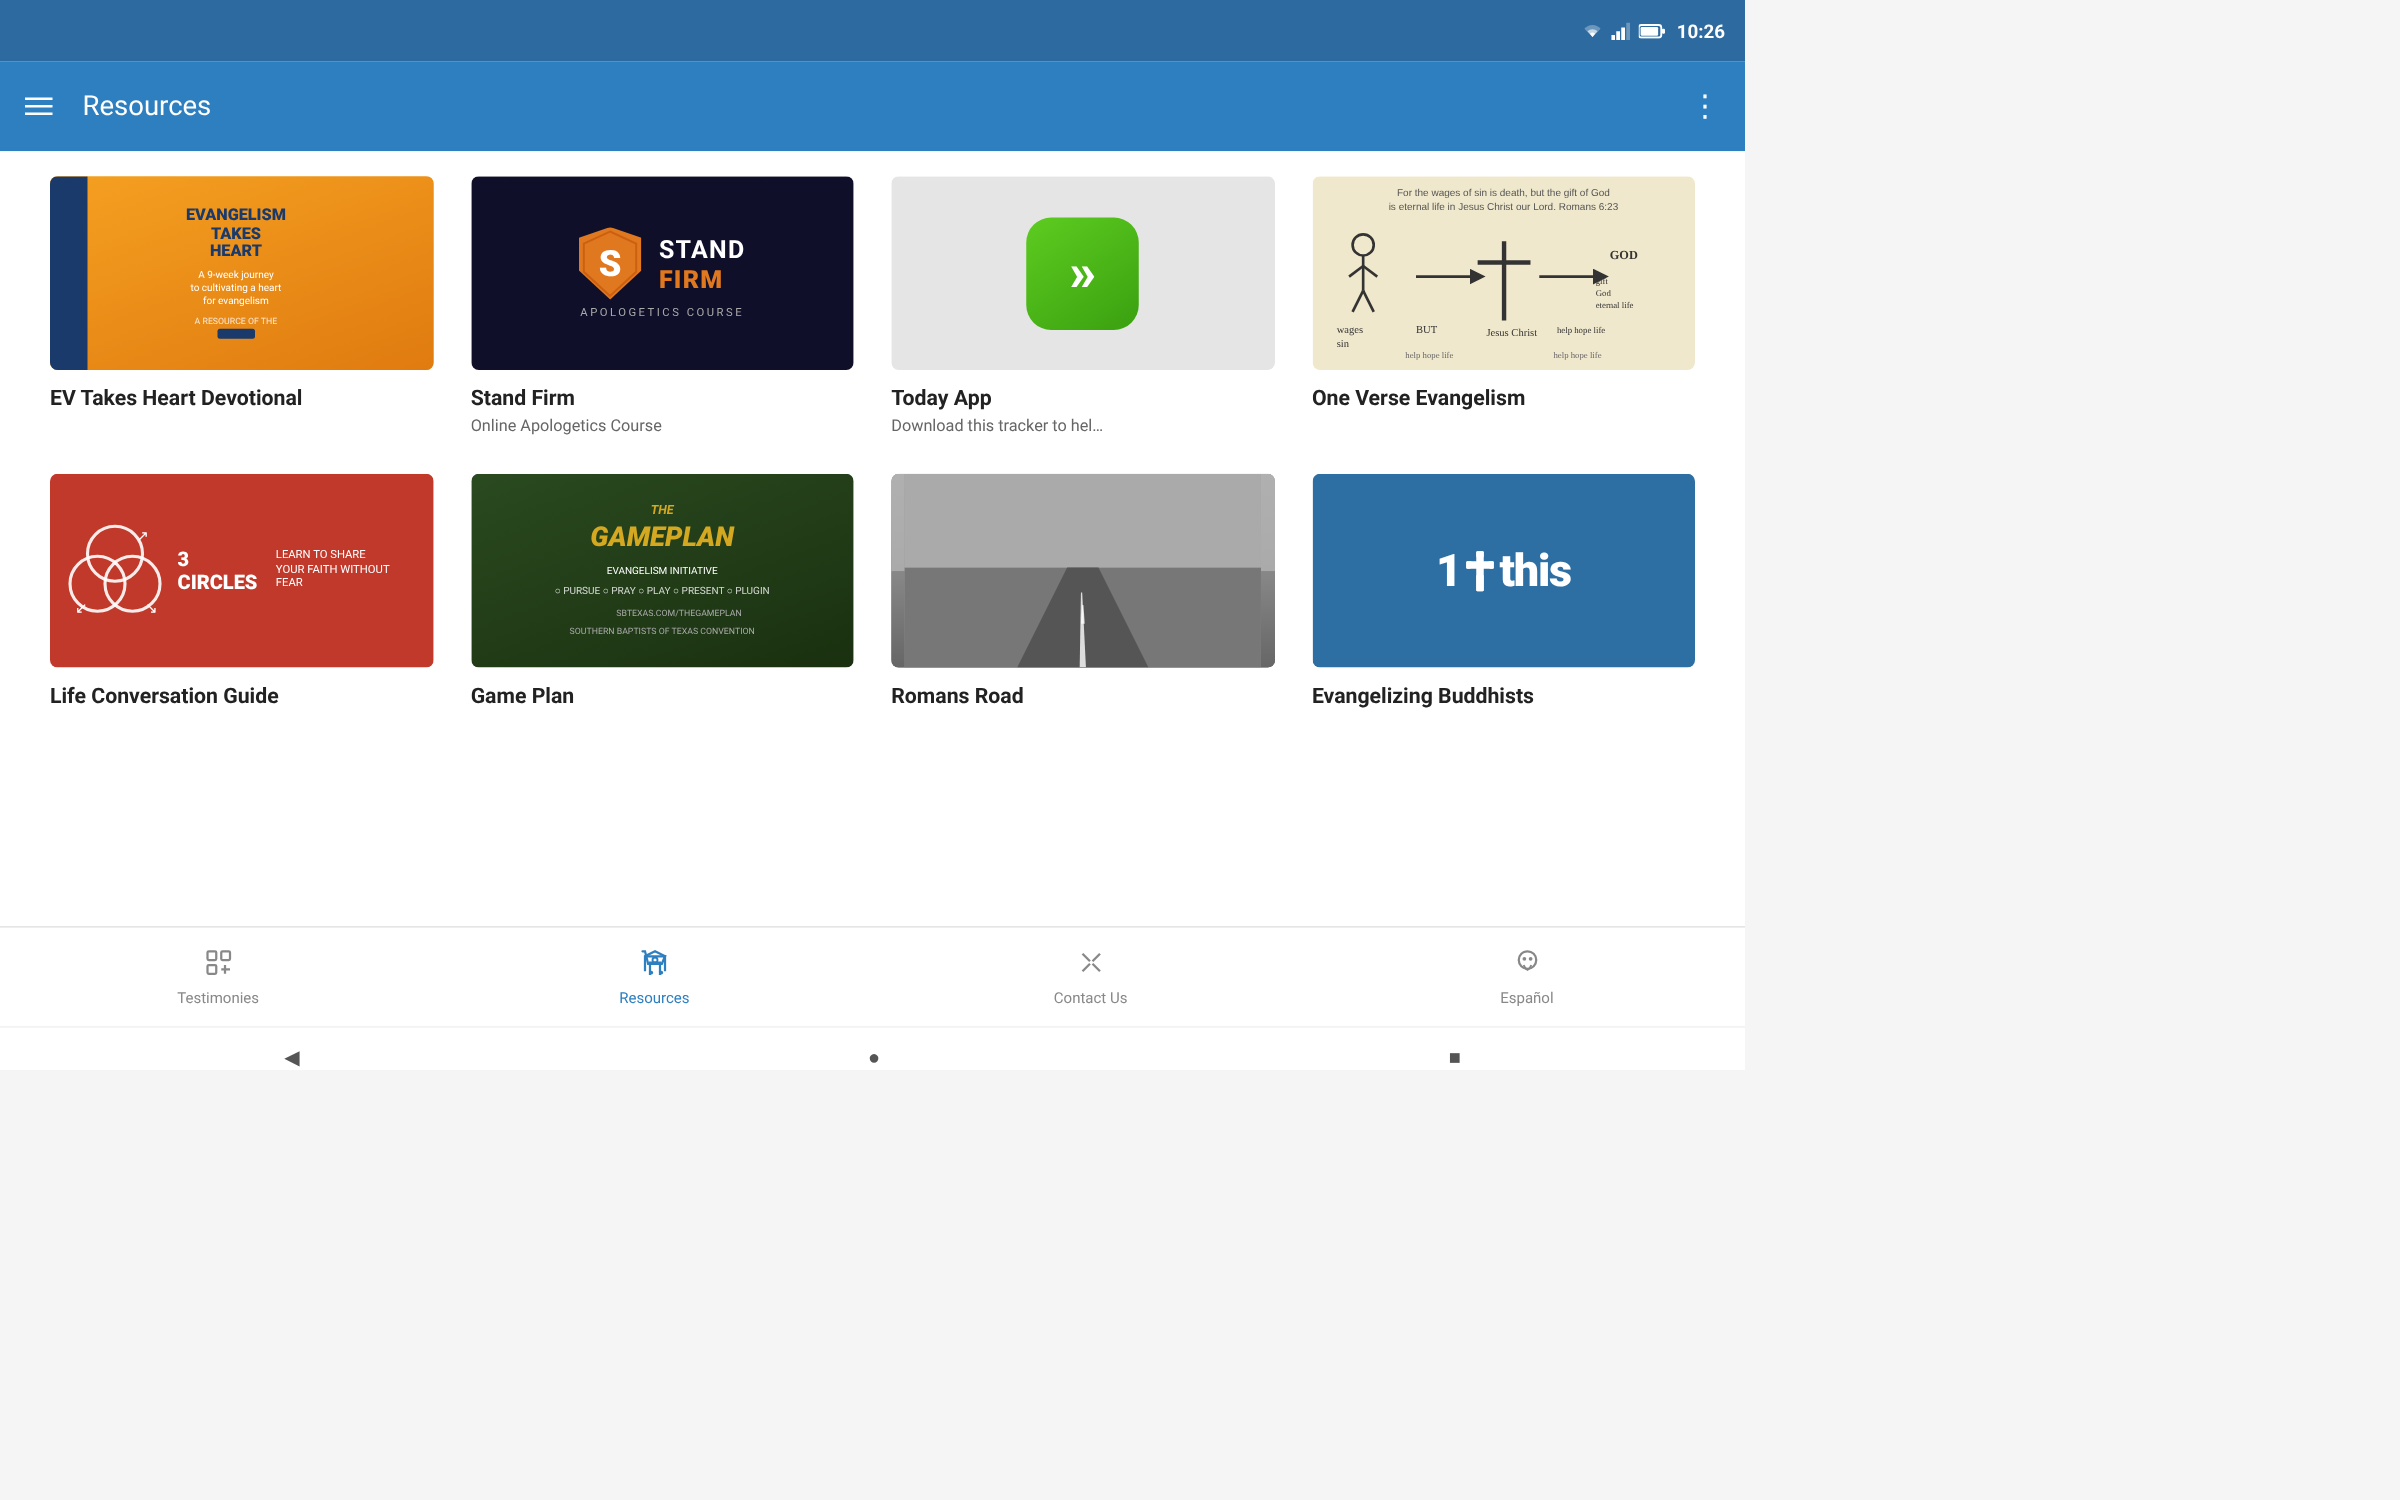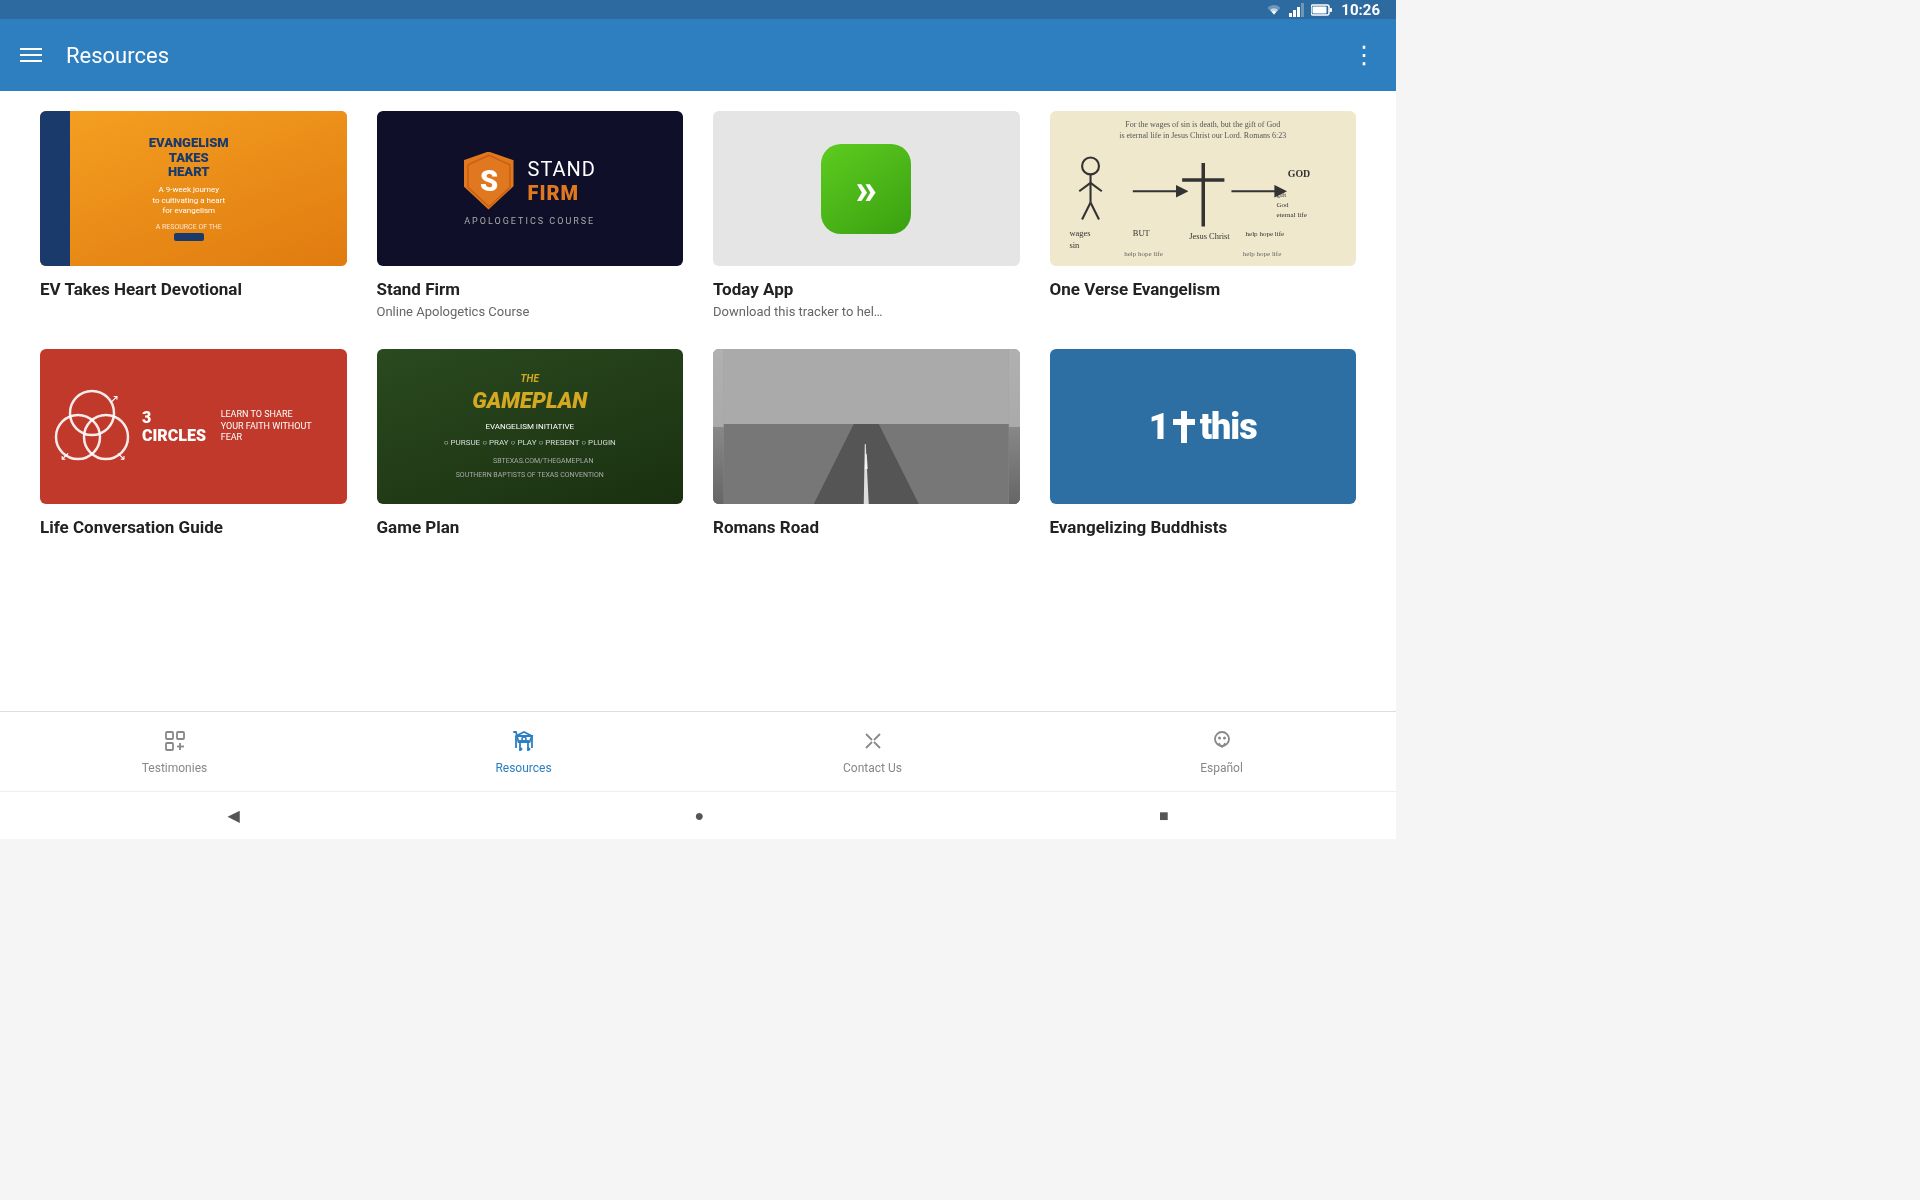"10:26" .status-bar { height: 19px -> 49px }
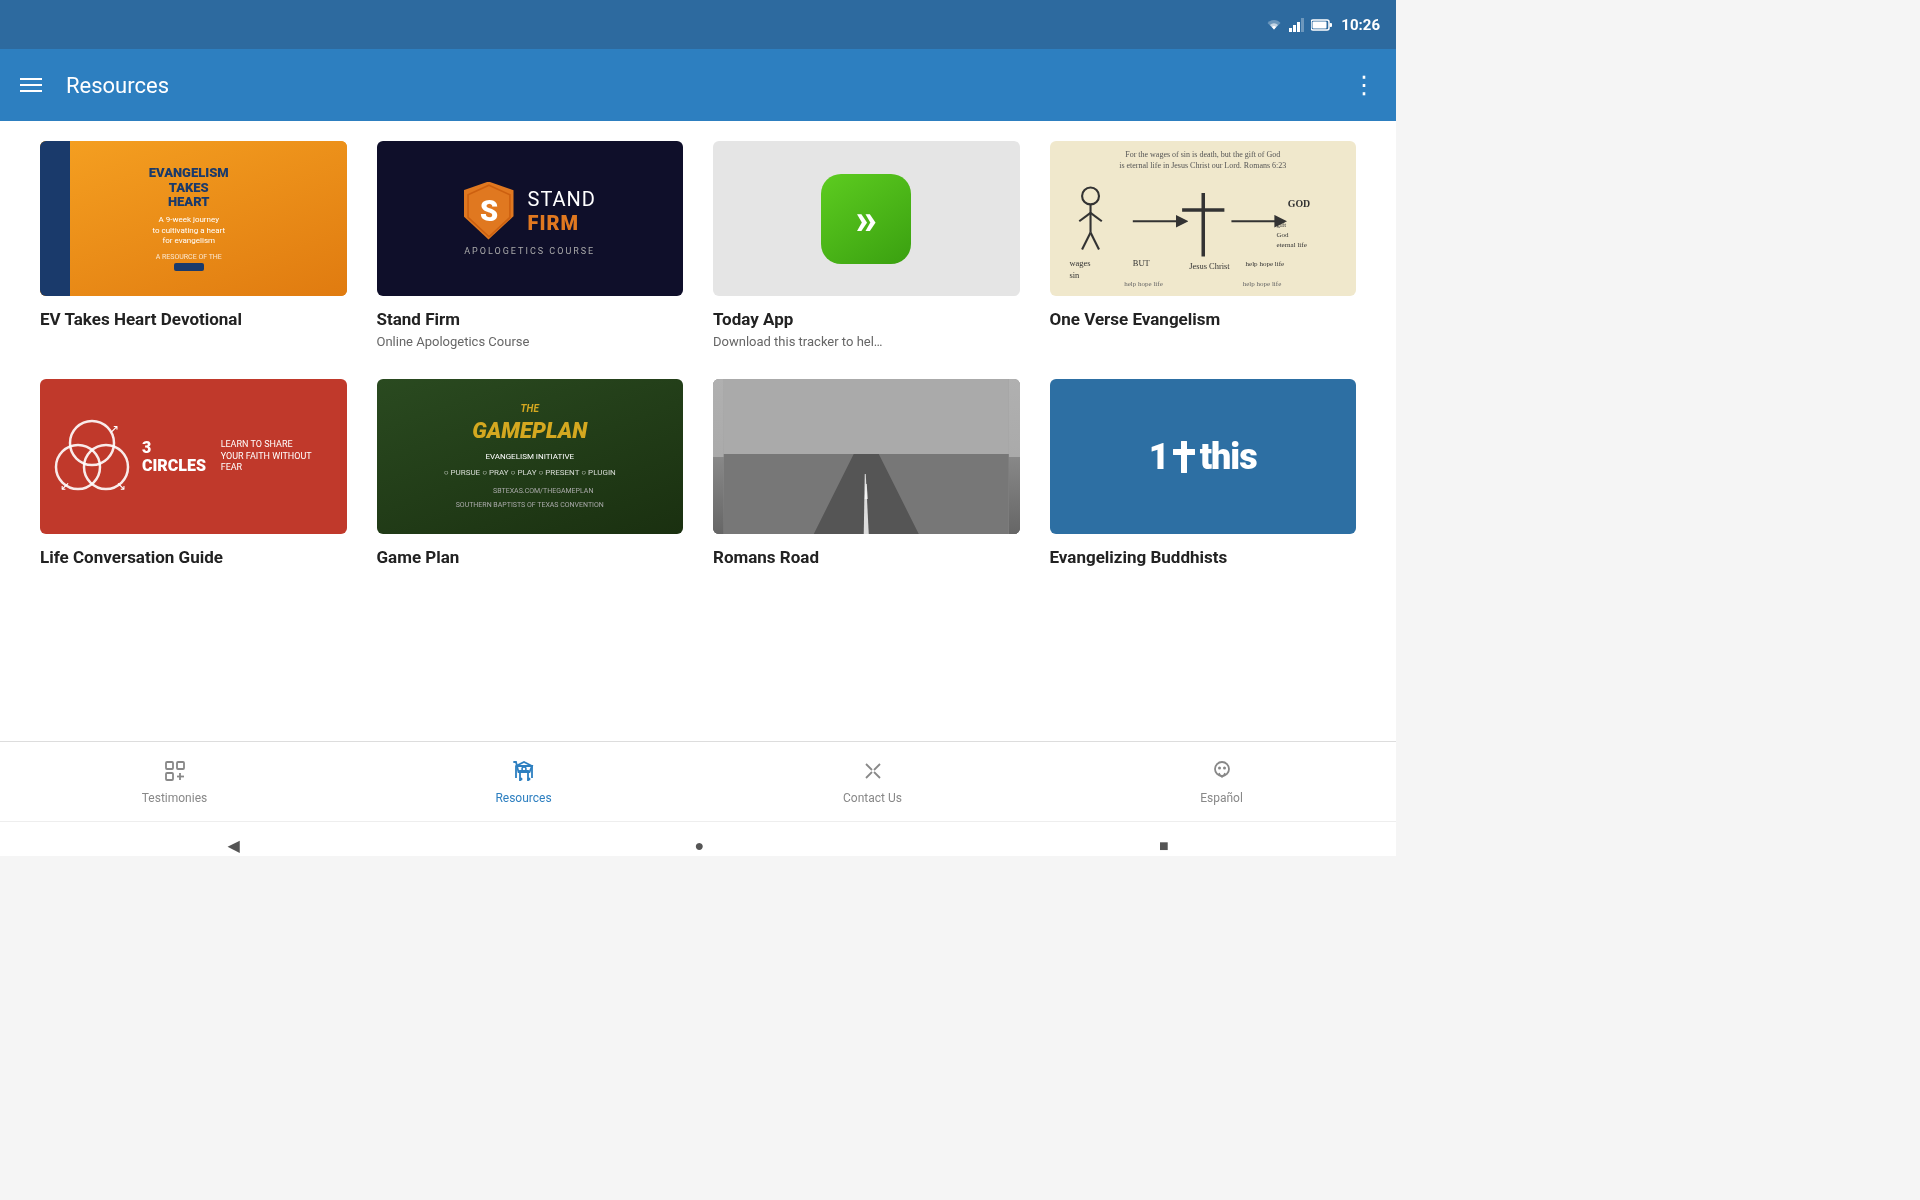"For the wages of sin" div { font-family: Liberation Serif, serif -> Liberation Sans, sans-serif }
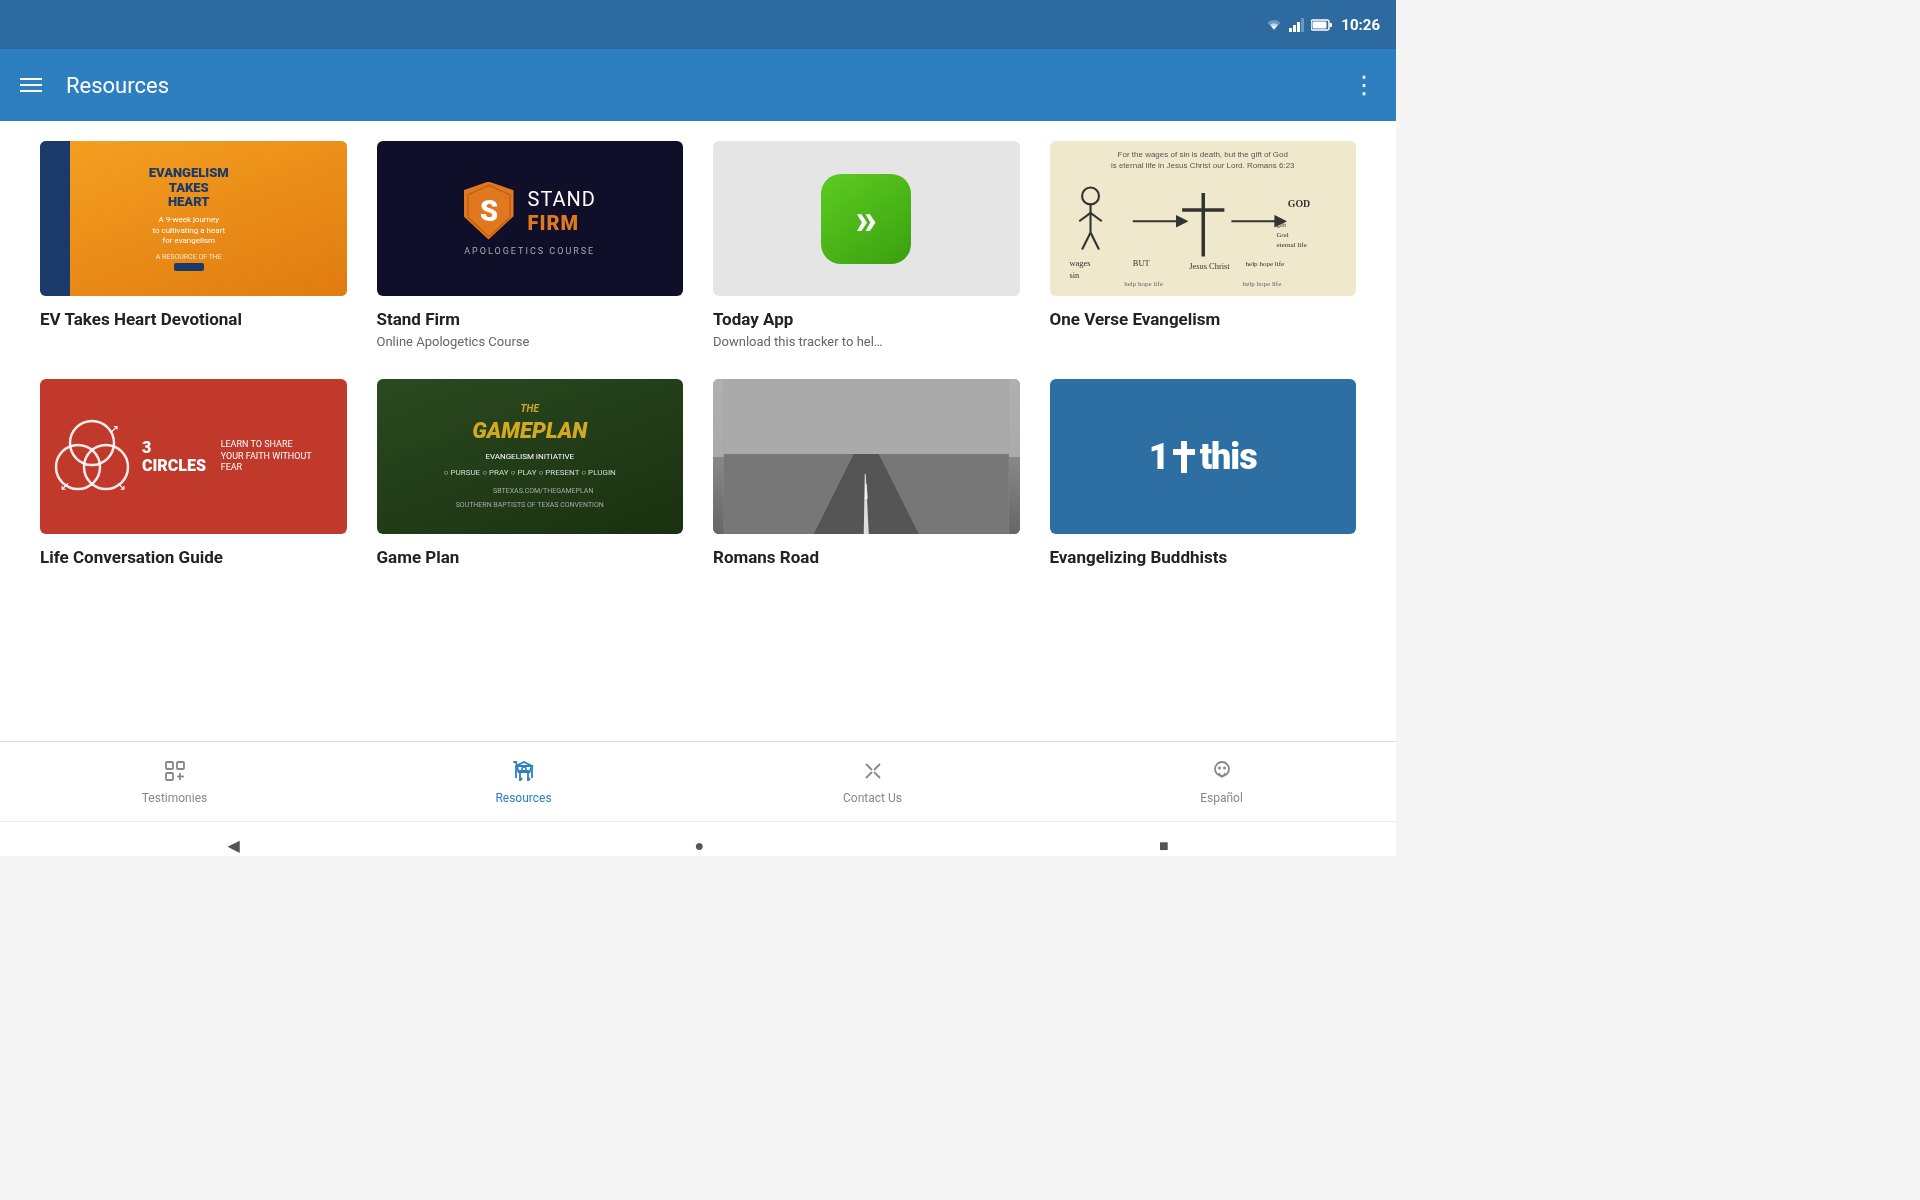"STAND" div { font-weight: 400 -> 700 }
